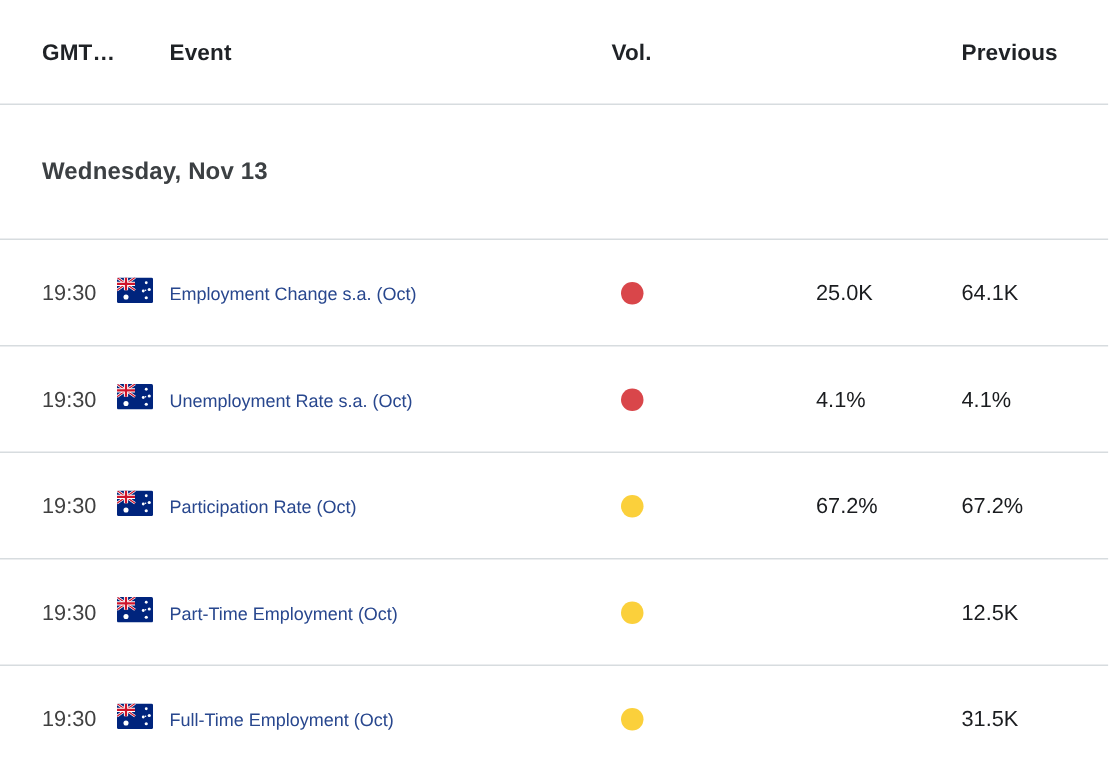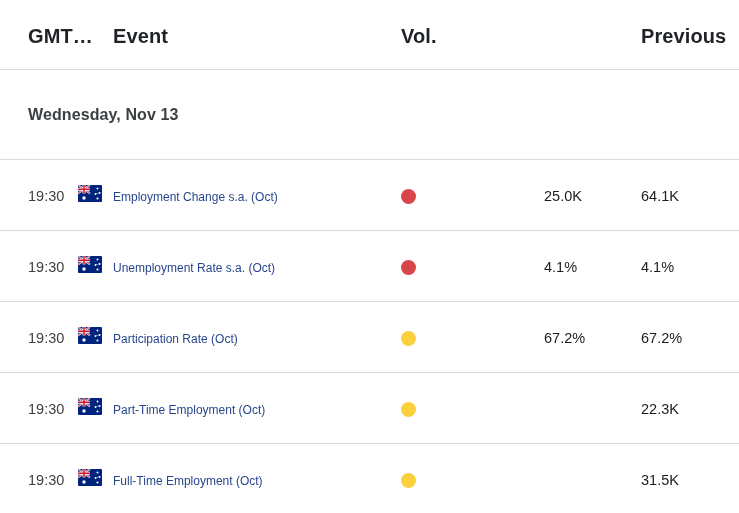"GMT…" .header-row .hcell { font-size: 20px -> 15px }
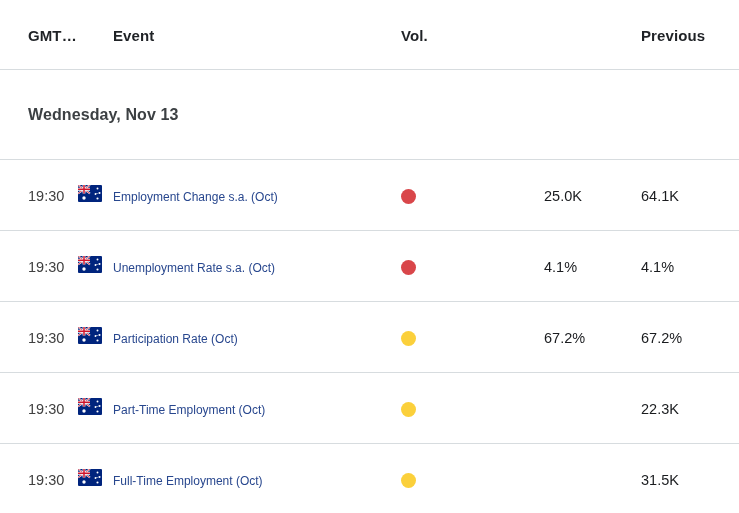"Vol." .col-vol { text-align: left -> center }
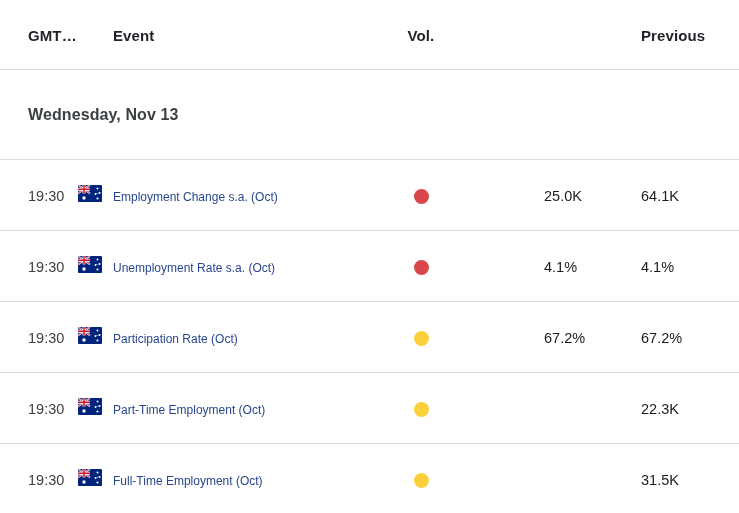"22.3K" div.cell { text: 22.3K -> 12.5K }
